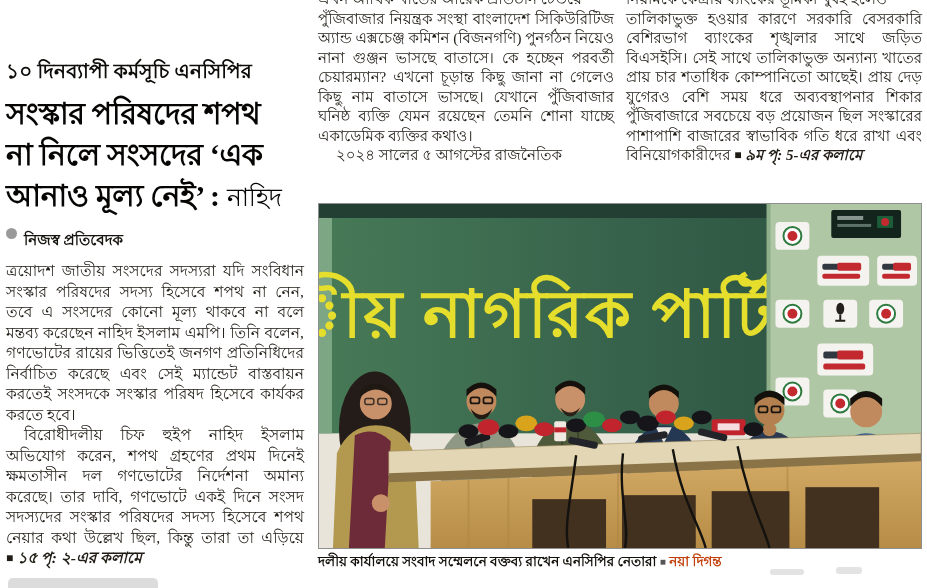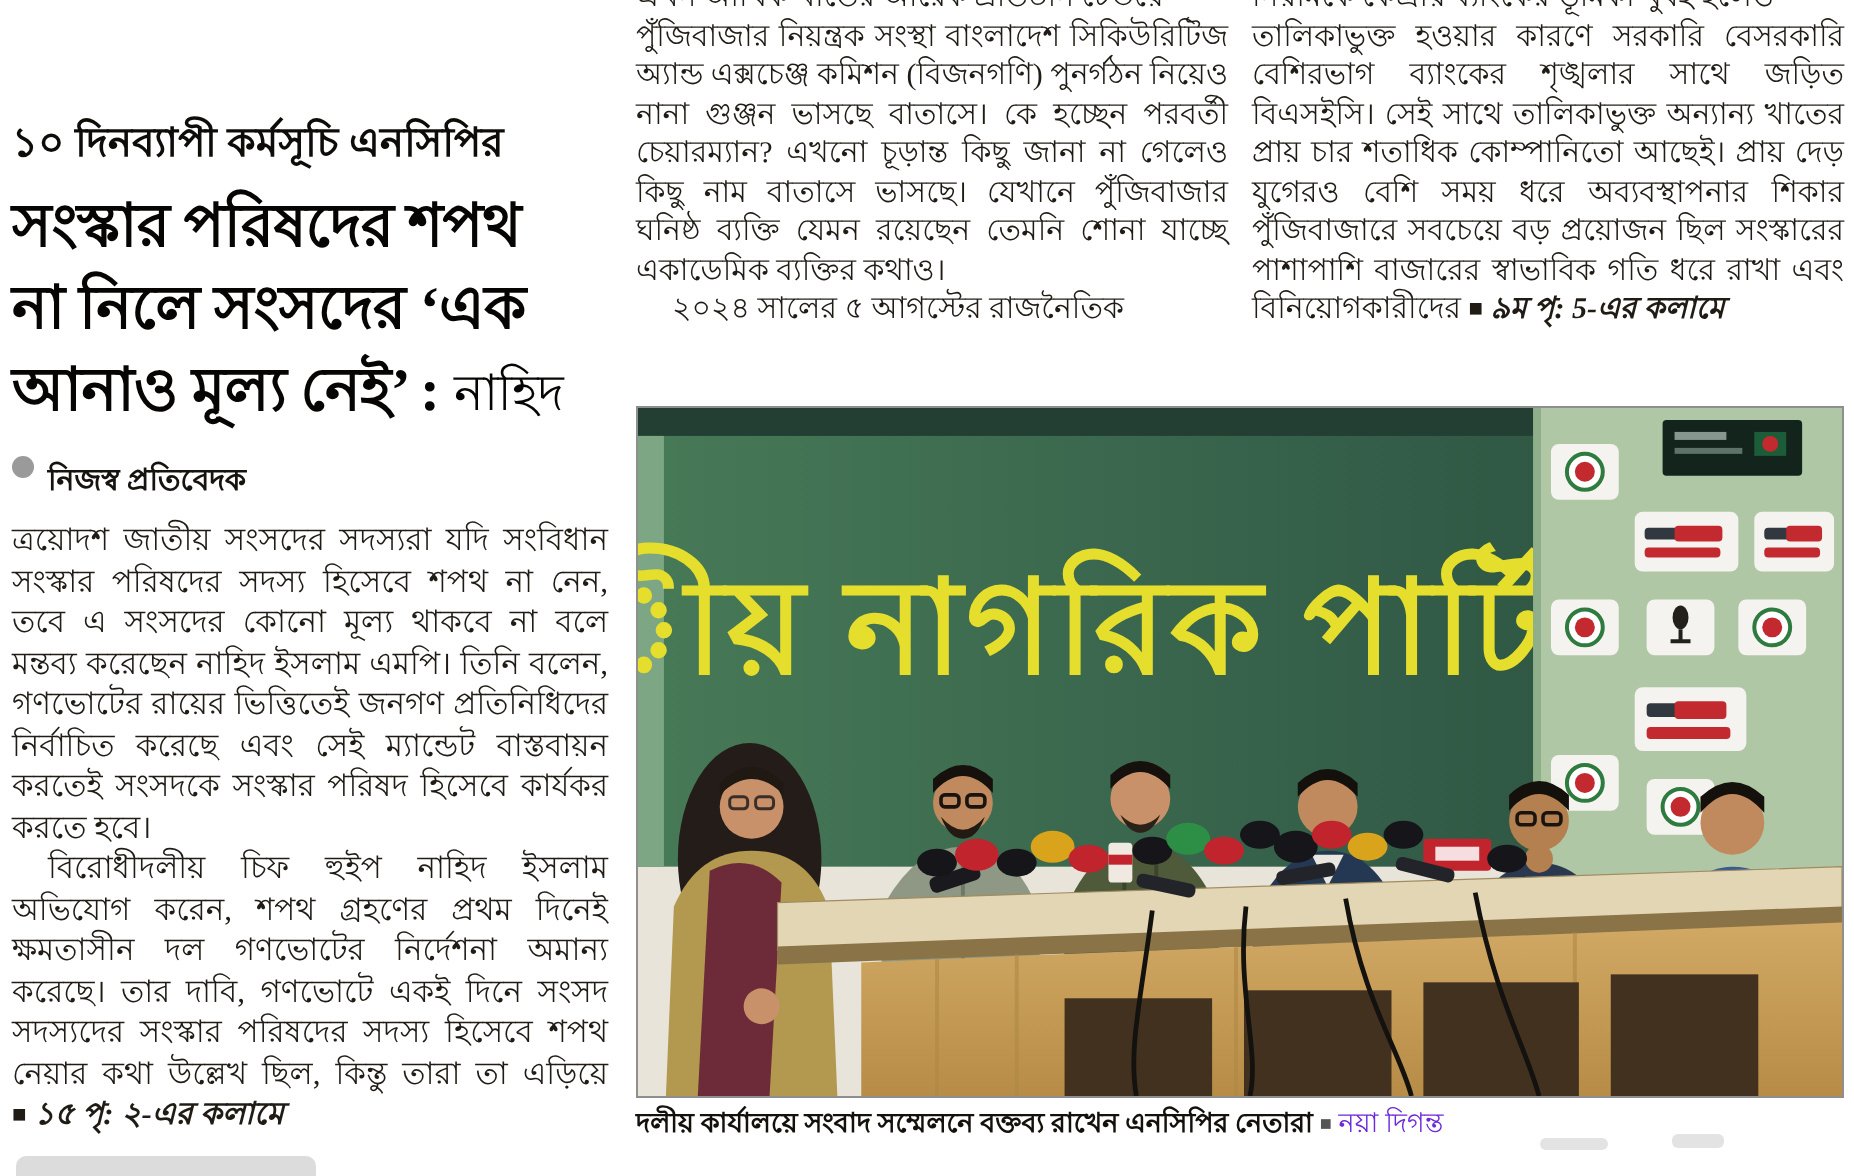"নয়া দিগন্ত" .caption .credit { color: #6d28d9 -> #c2410c; font-weight: 400 -> 700 }
